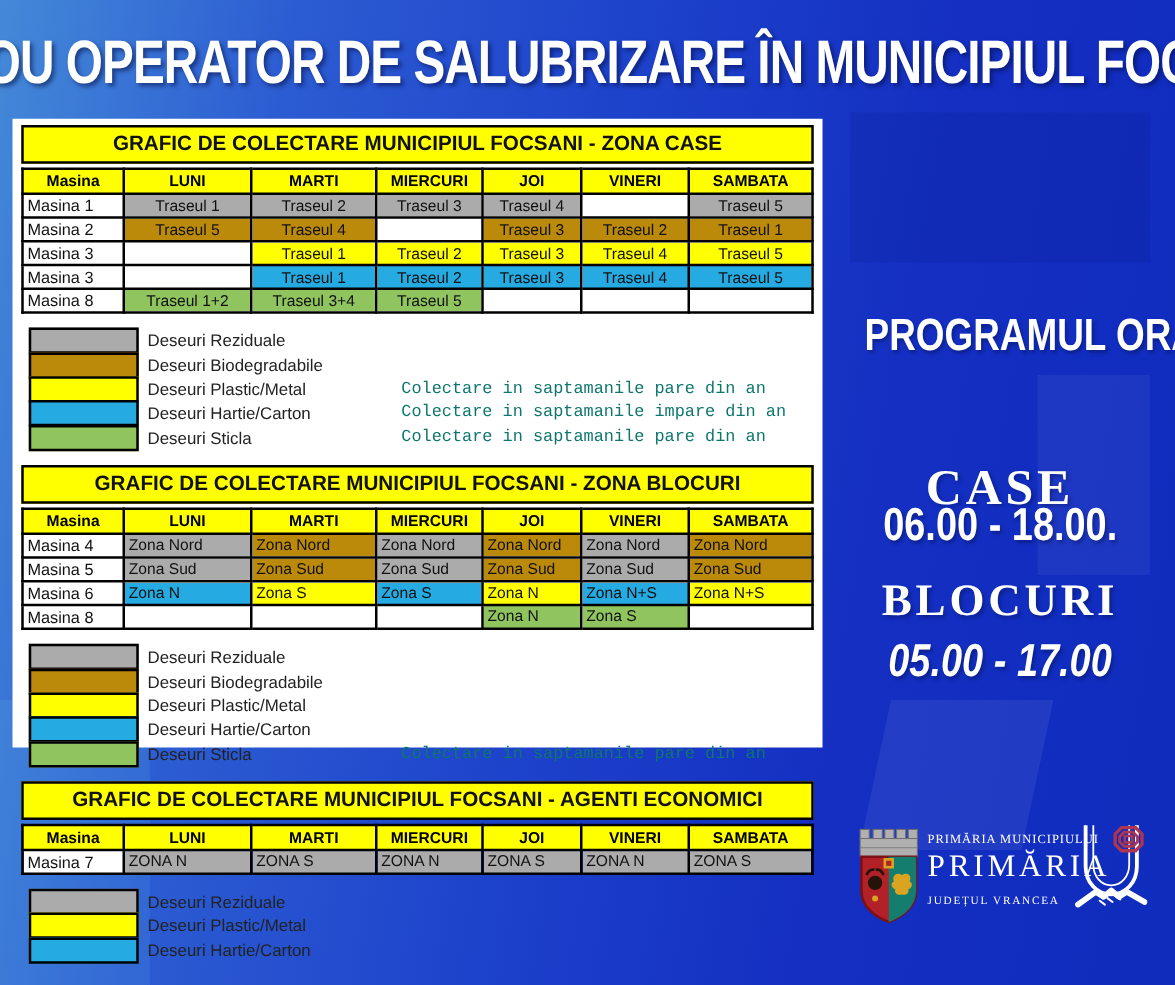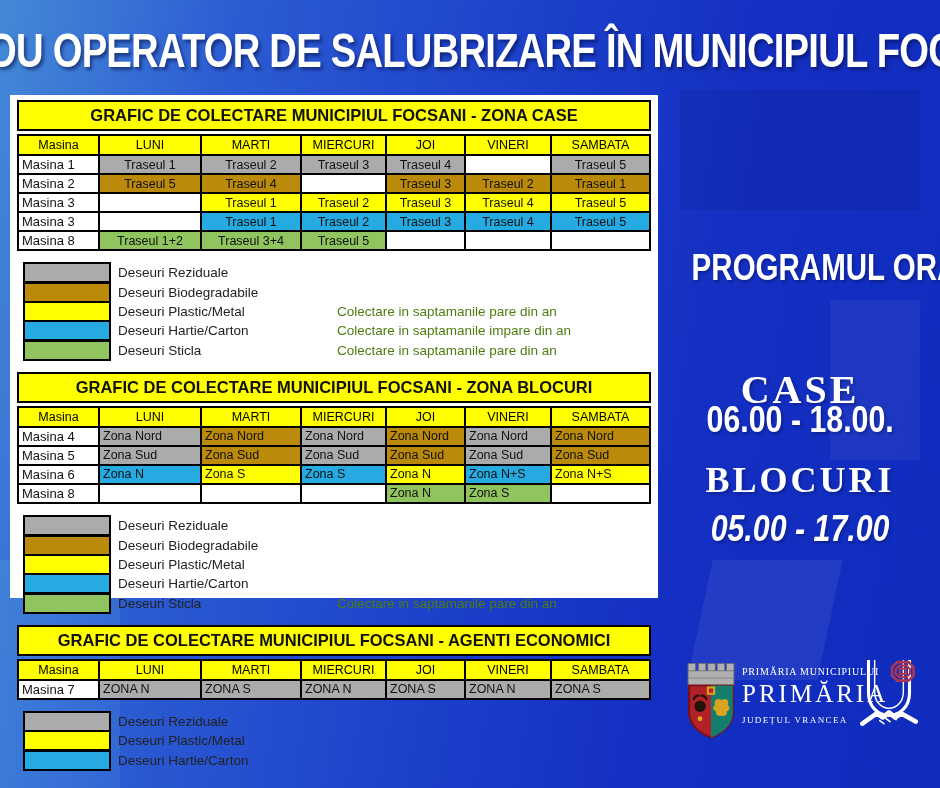"Masina" .sched th { font-weight: normal -> bold }
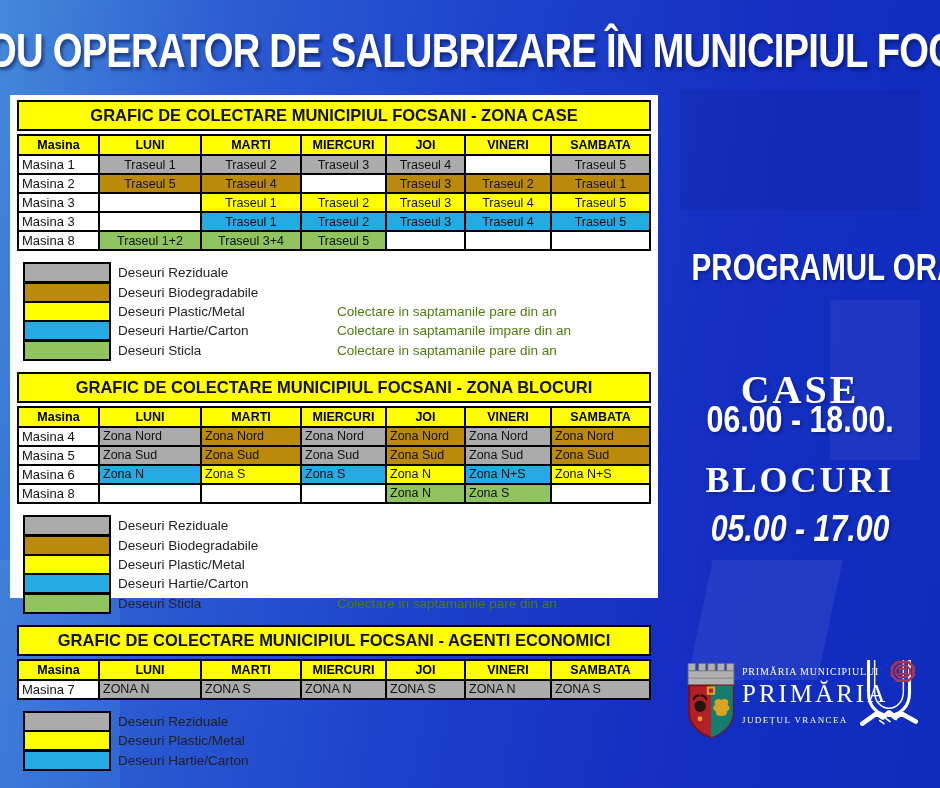"Colectare in saptamanile pare din" .legend-note { color: #4d7c0f -> #0f766e; font-family: none -> Liberation Mono, monospace; left: 314px -> 298px }
